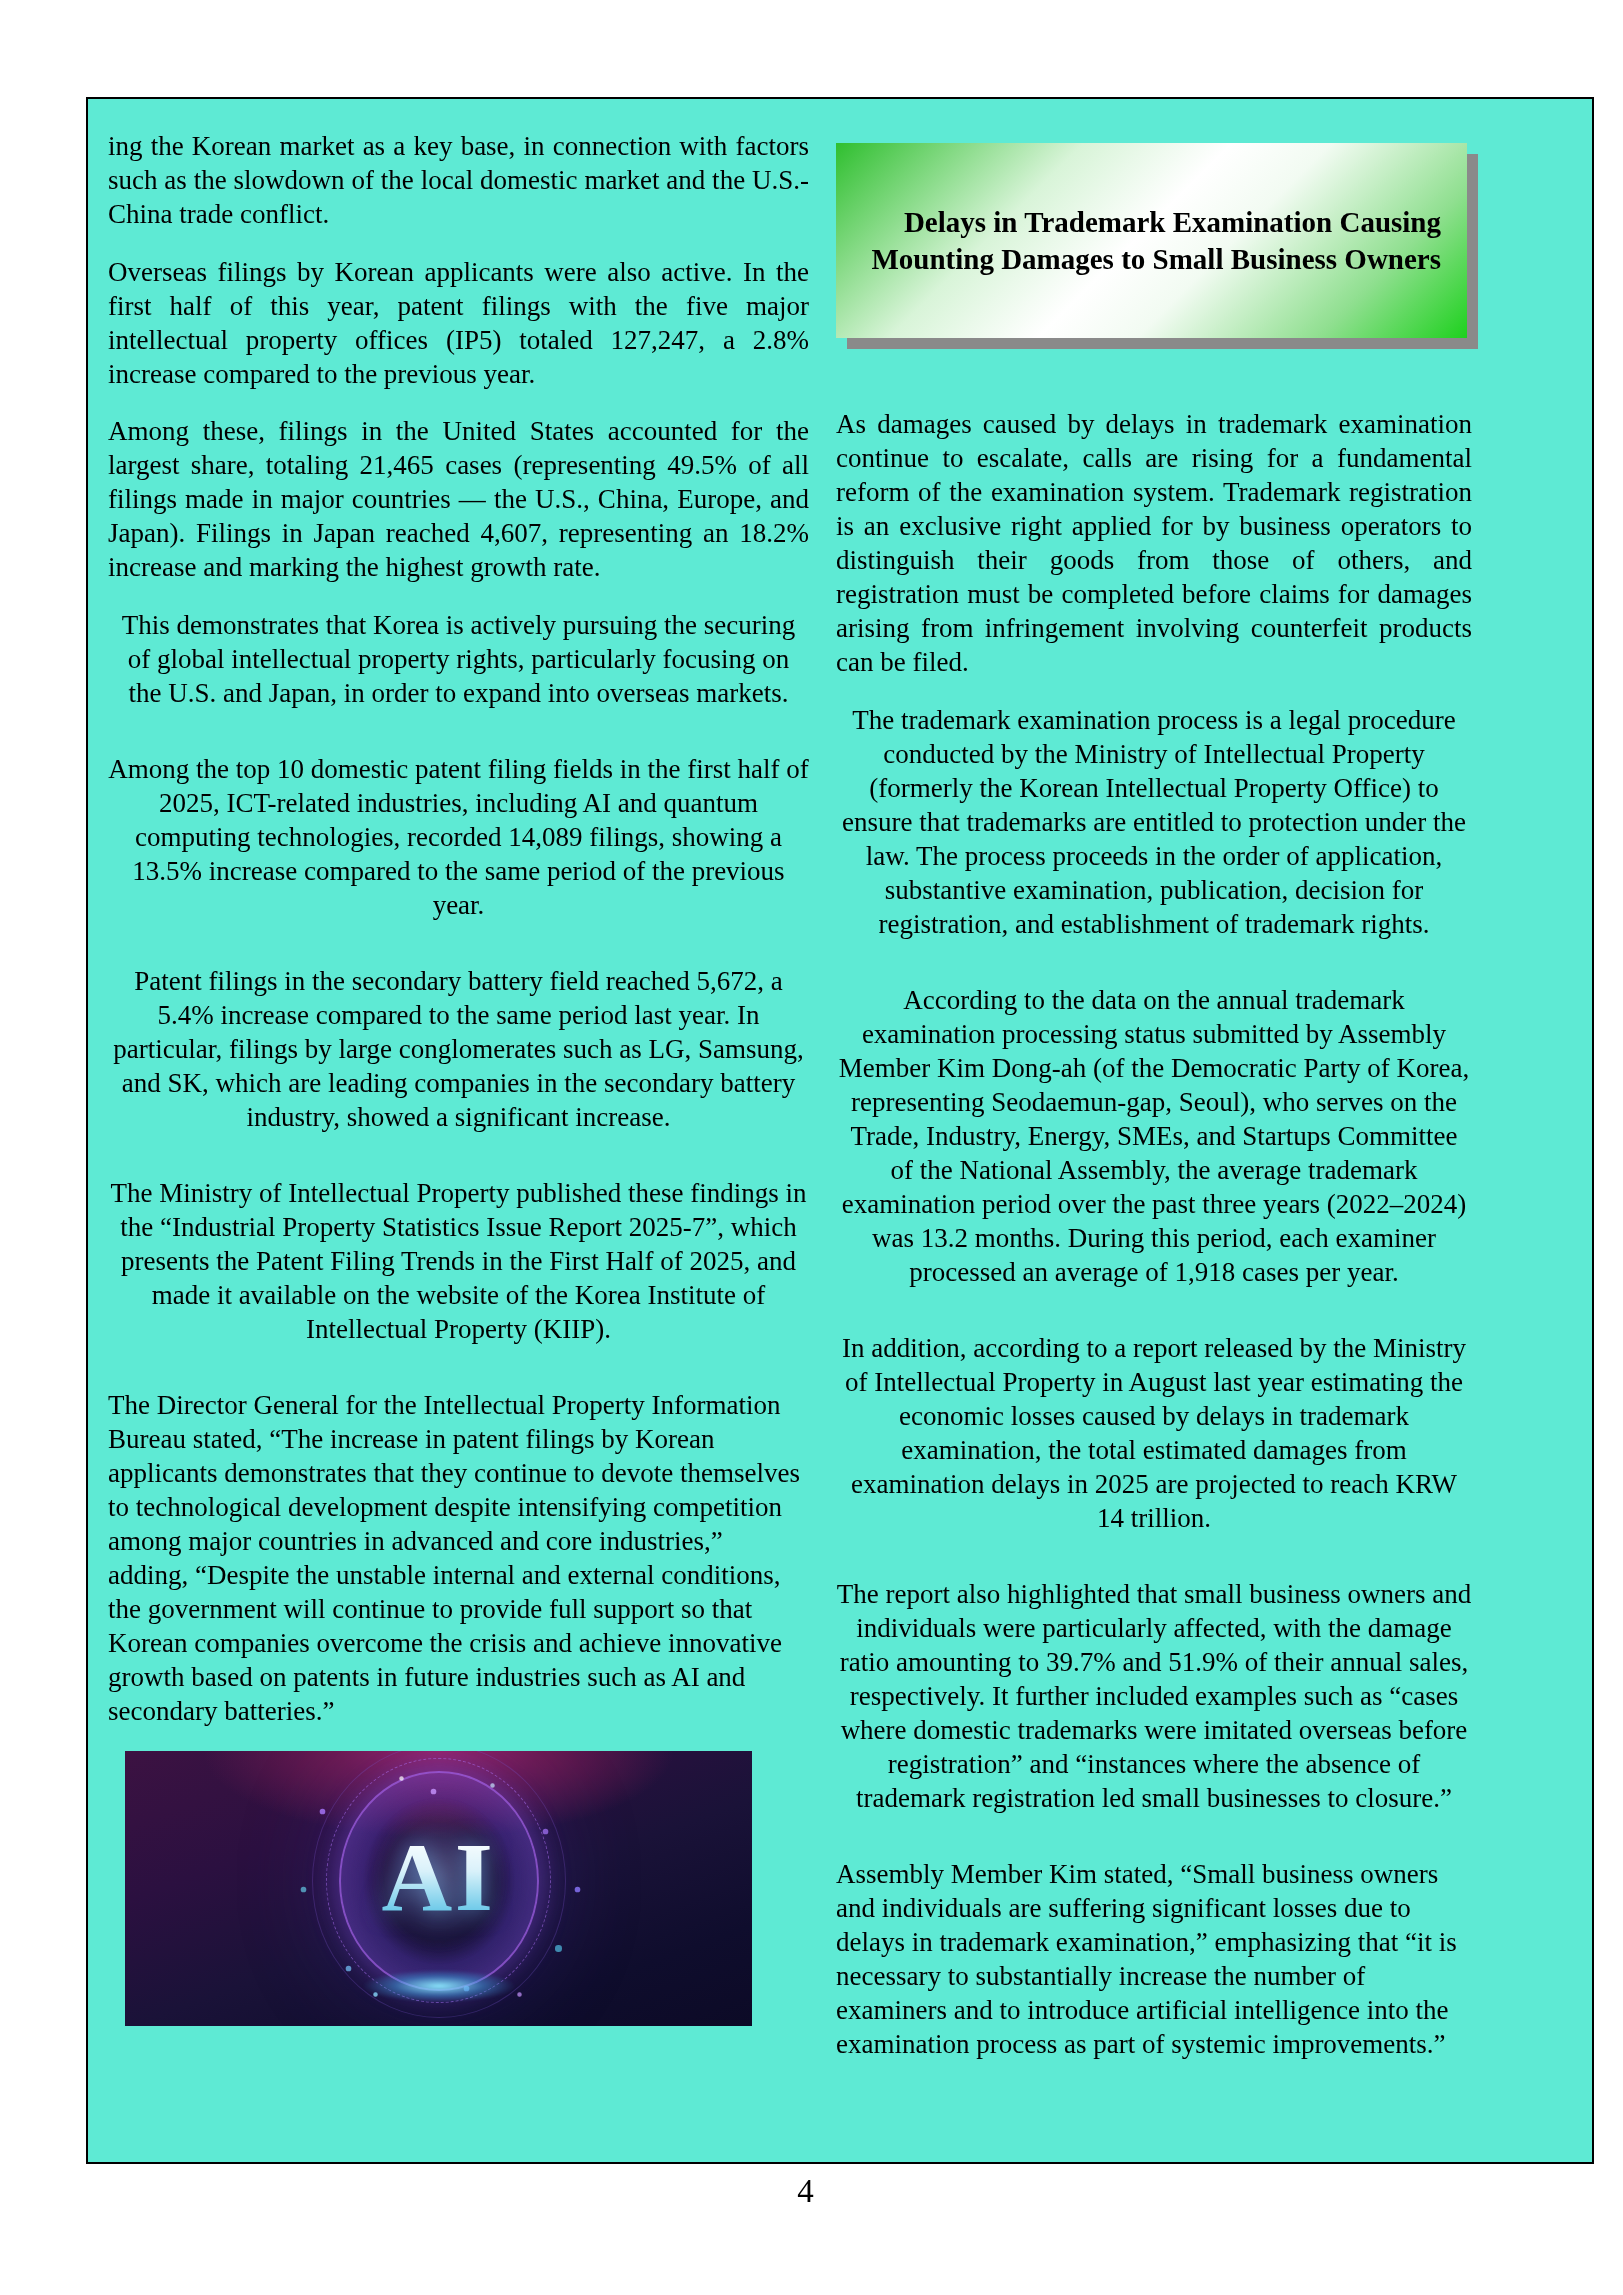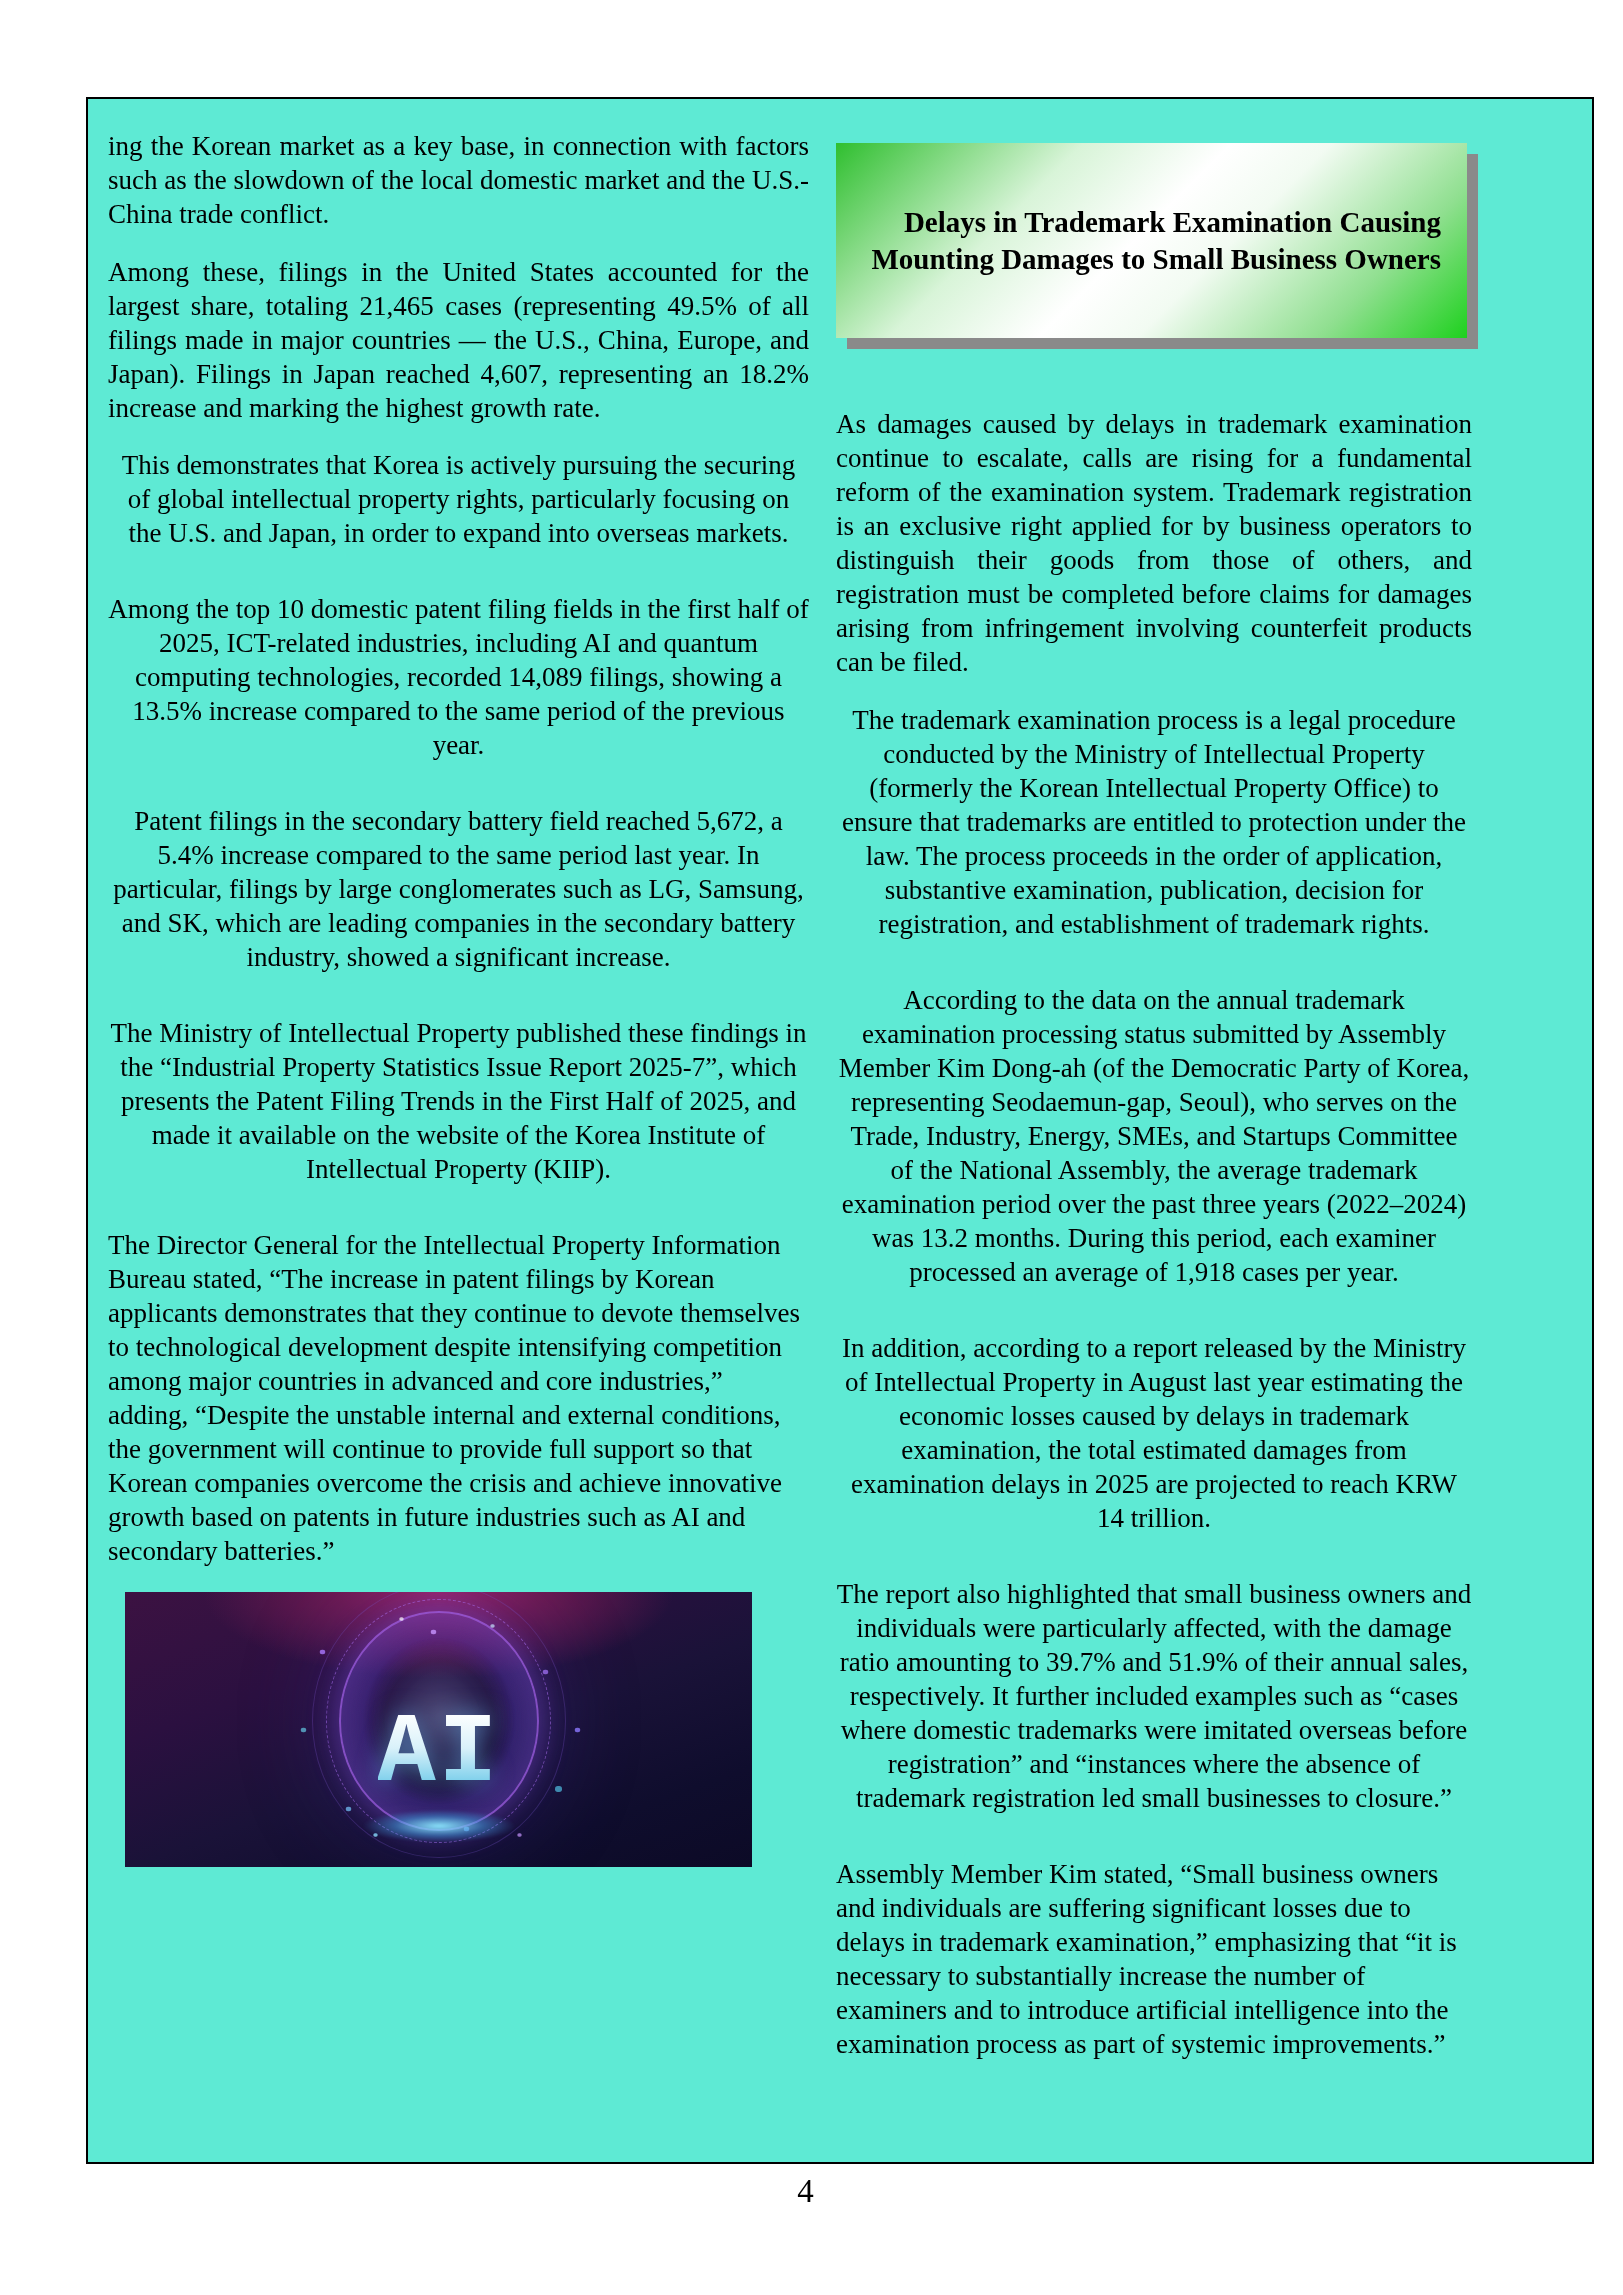"Overseas filings by Korean applicants" p.para { html: none -> <p>Overseas filings by Korean applicants were also active. In the first half of this year, patent filings with the five major intellectual property offices (IP5) totaled 127,247, a 2.8% increase compared to the previous year.</p> }
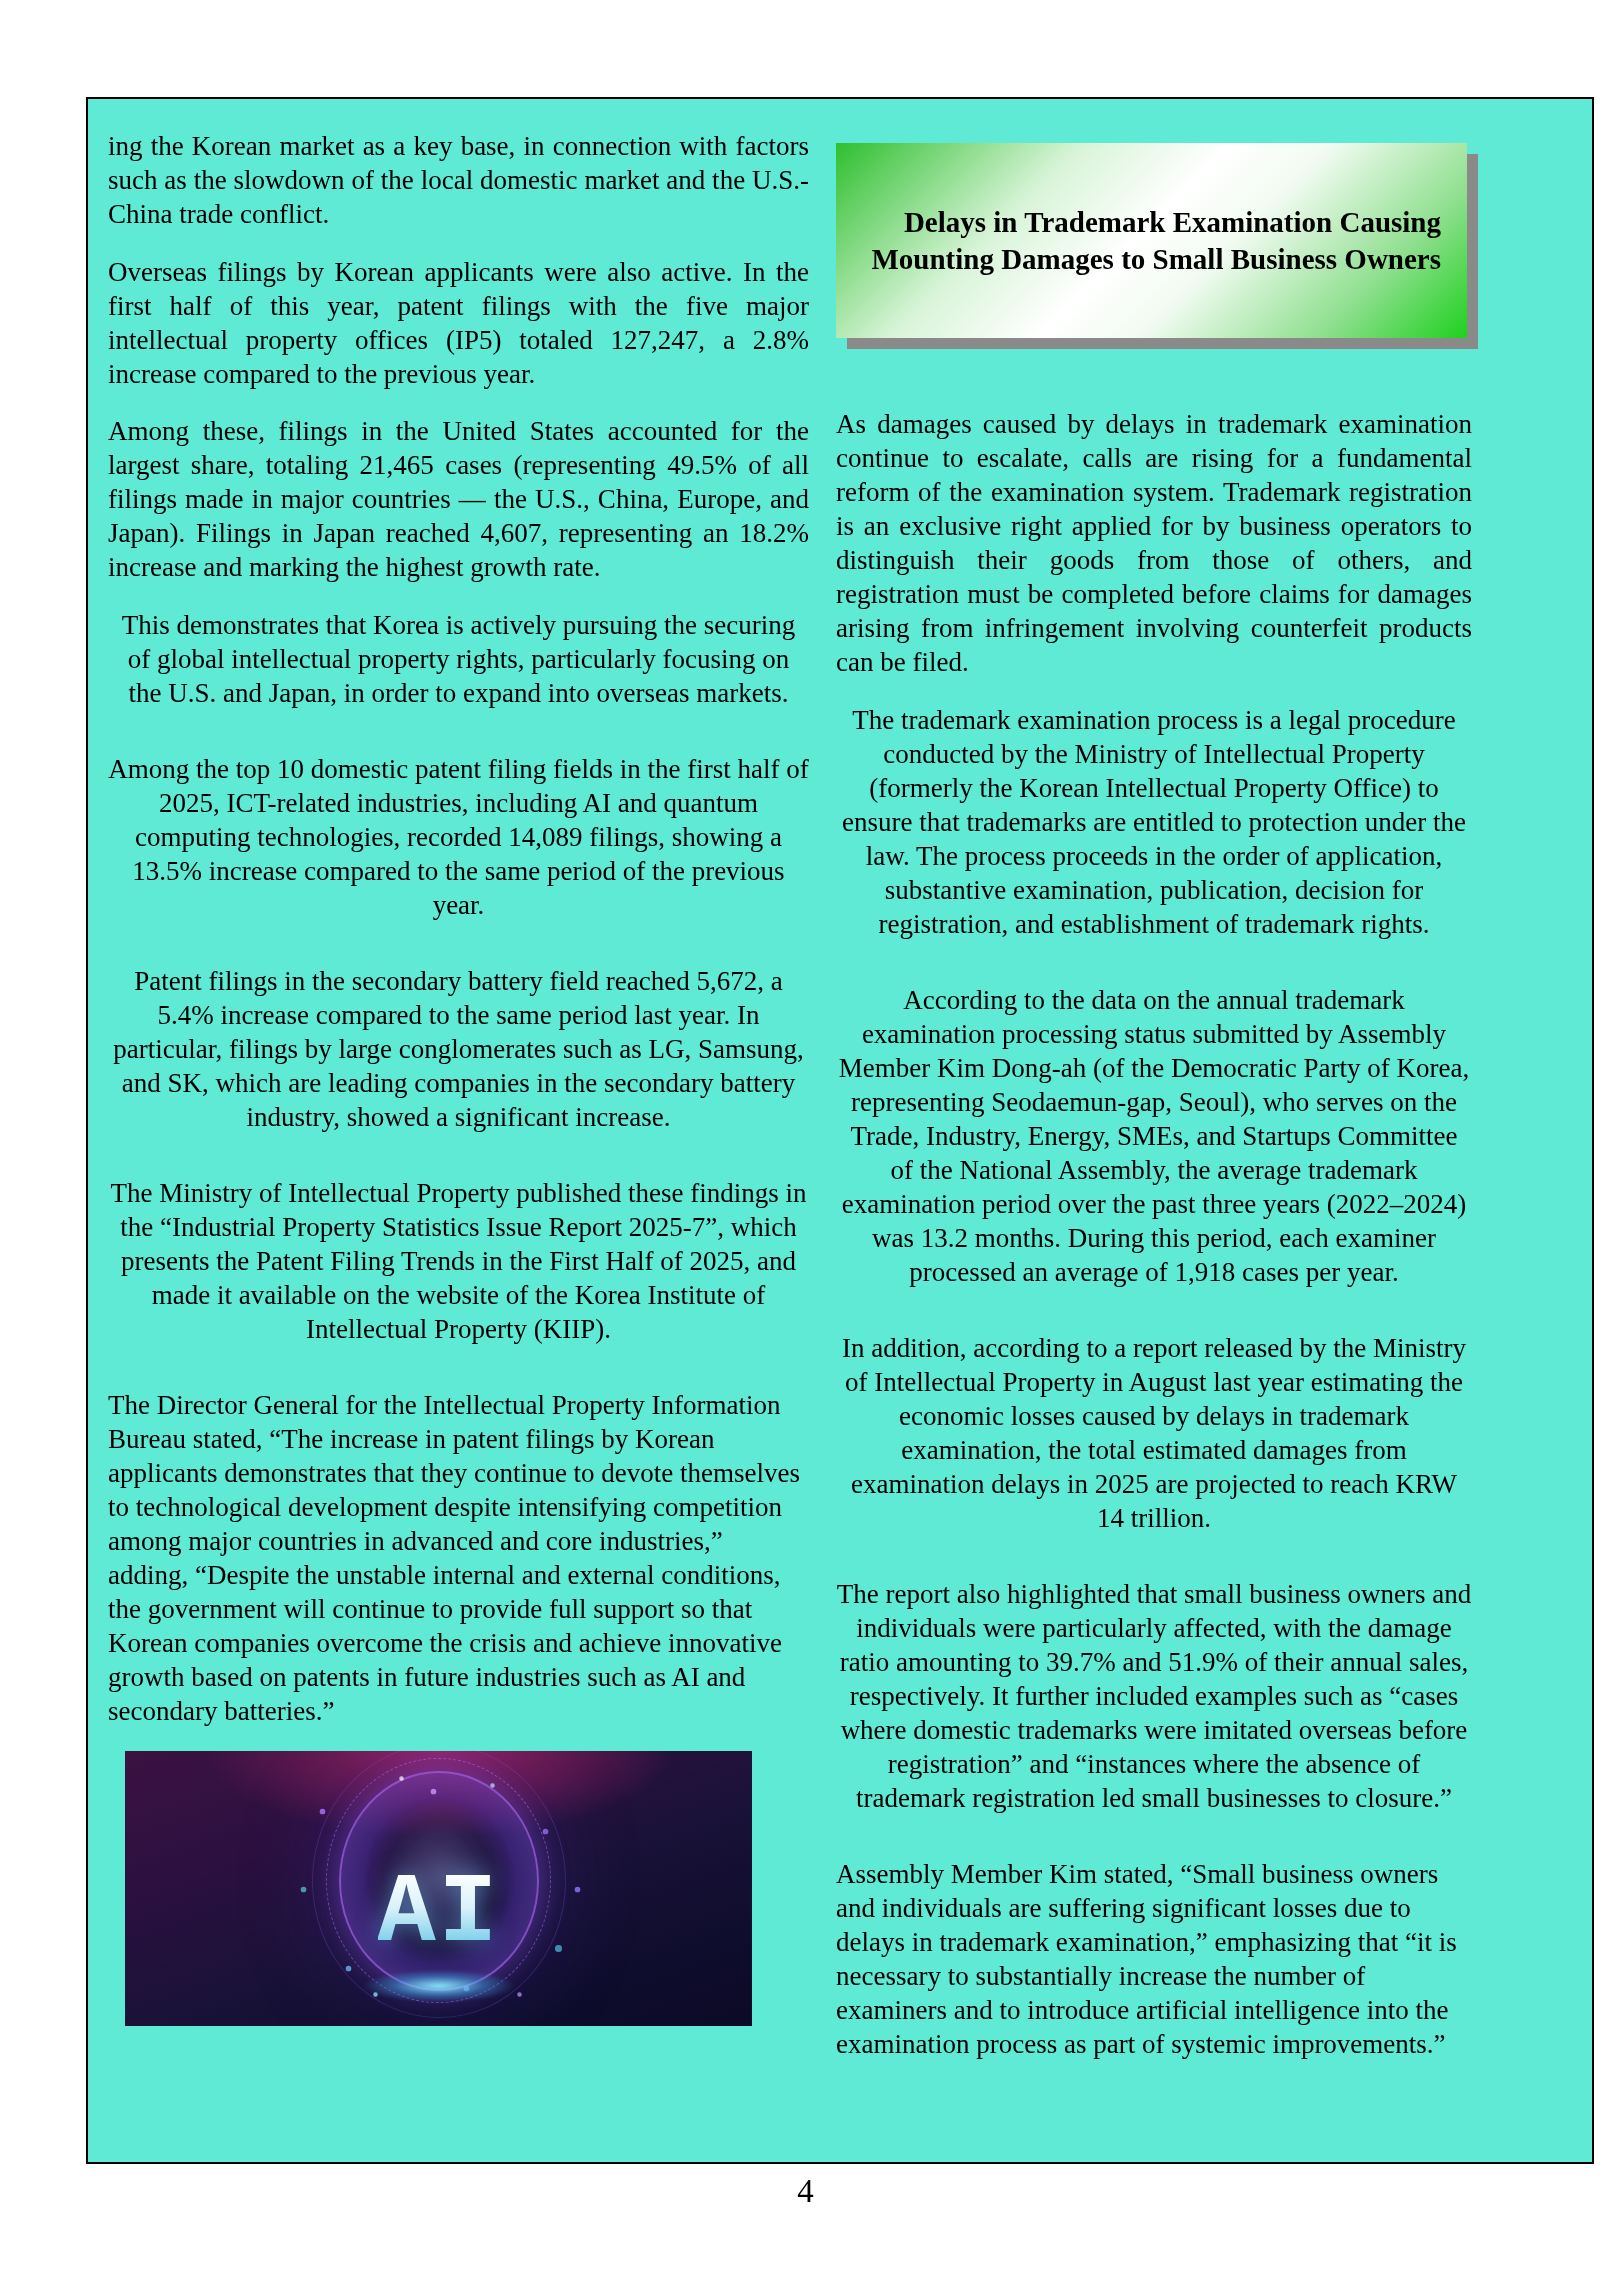"AI" .ai-label { font-family: Liberation Mono, monospace -> Liberation Serif, serif; margin-top: 37px -> none }
